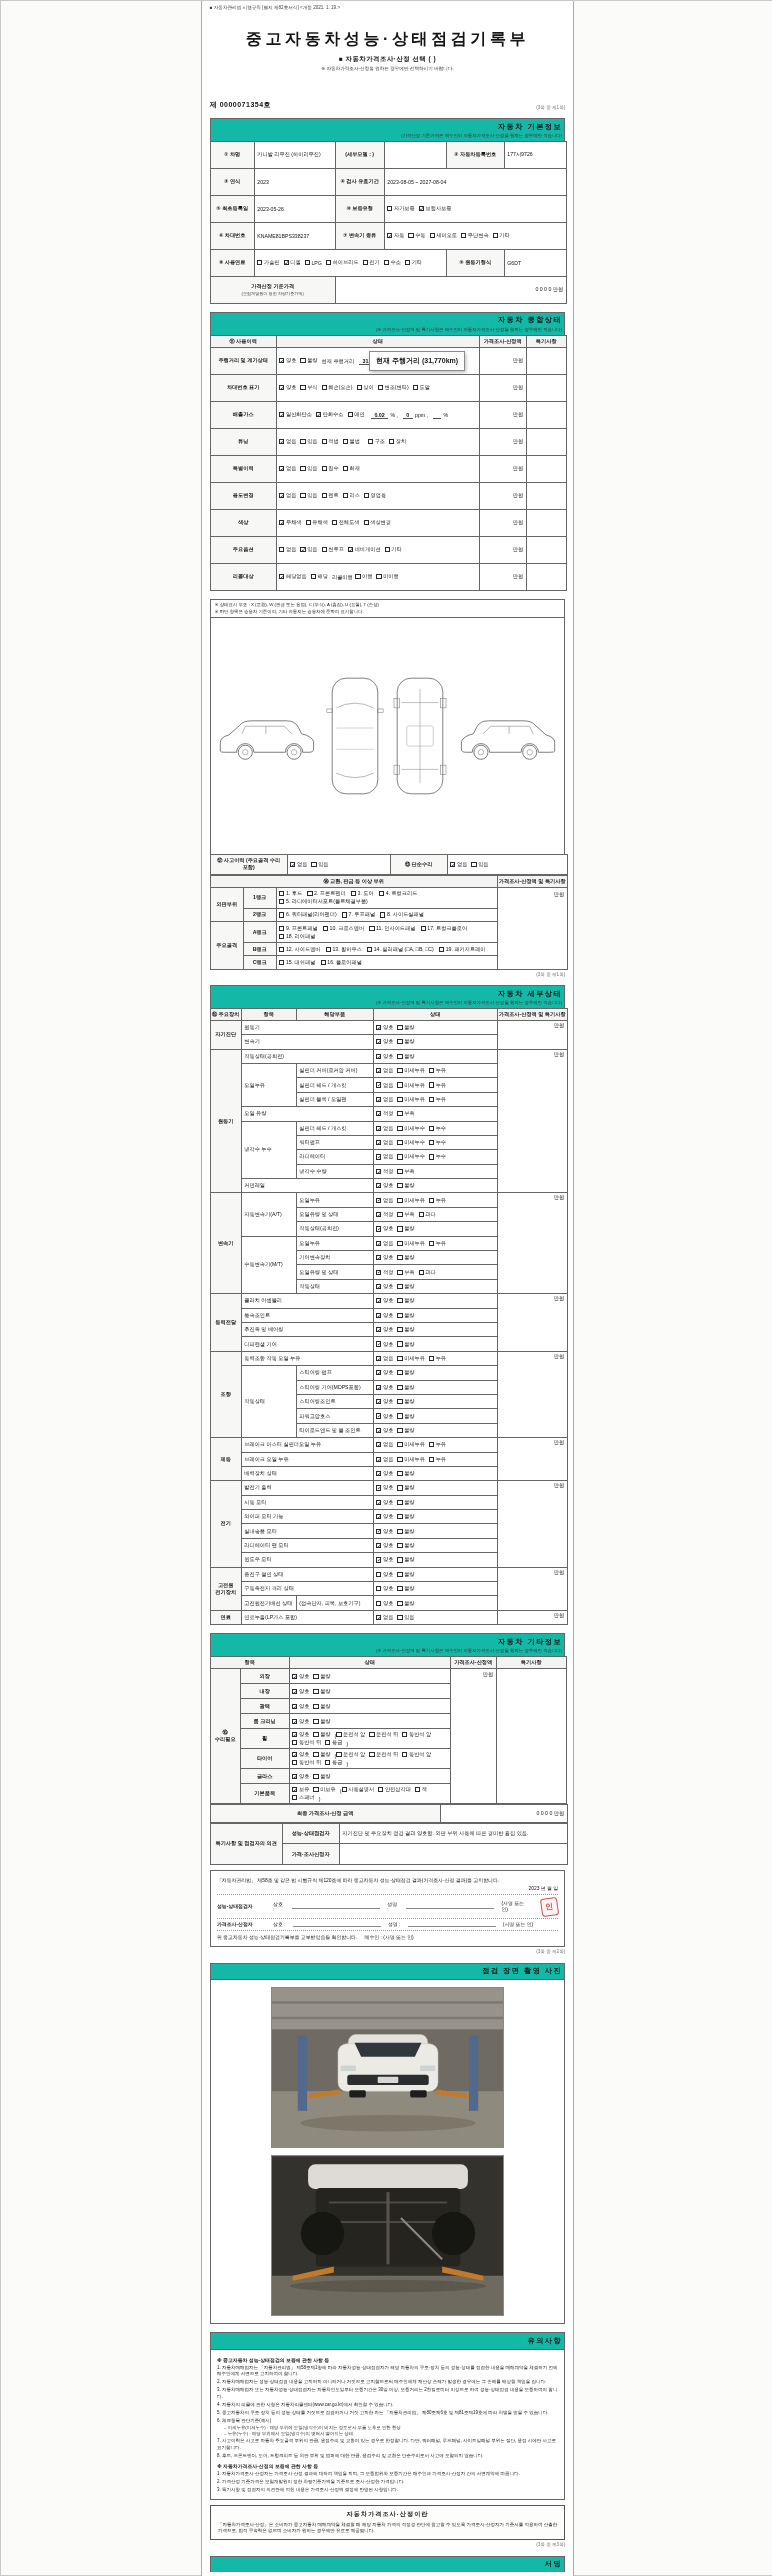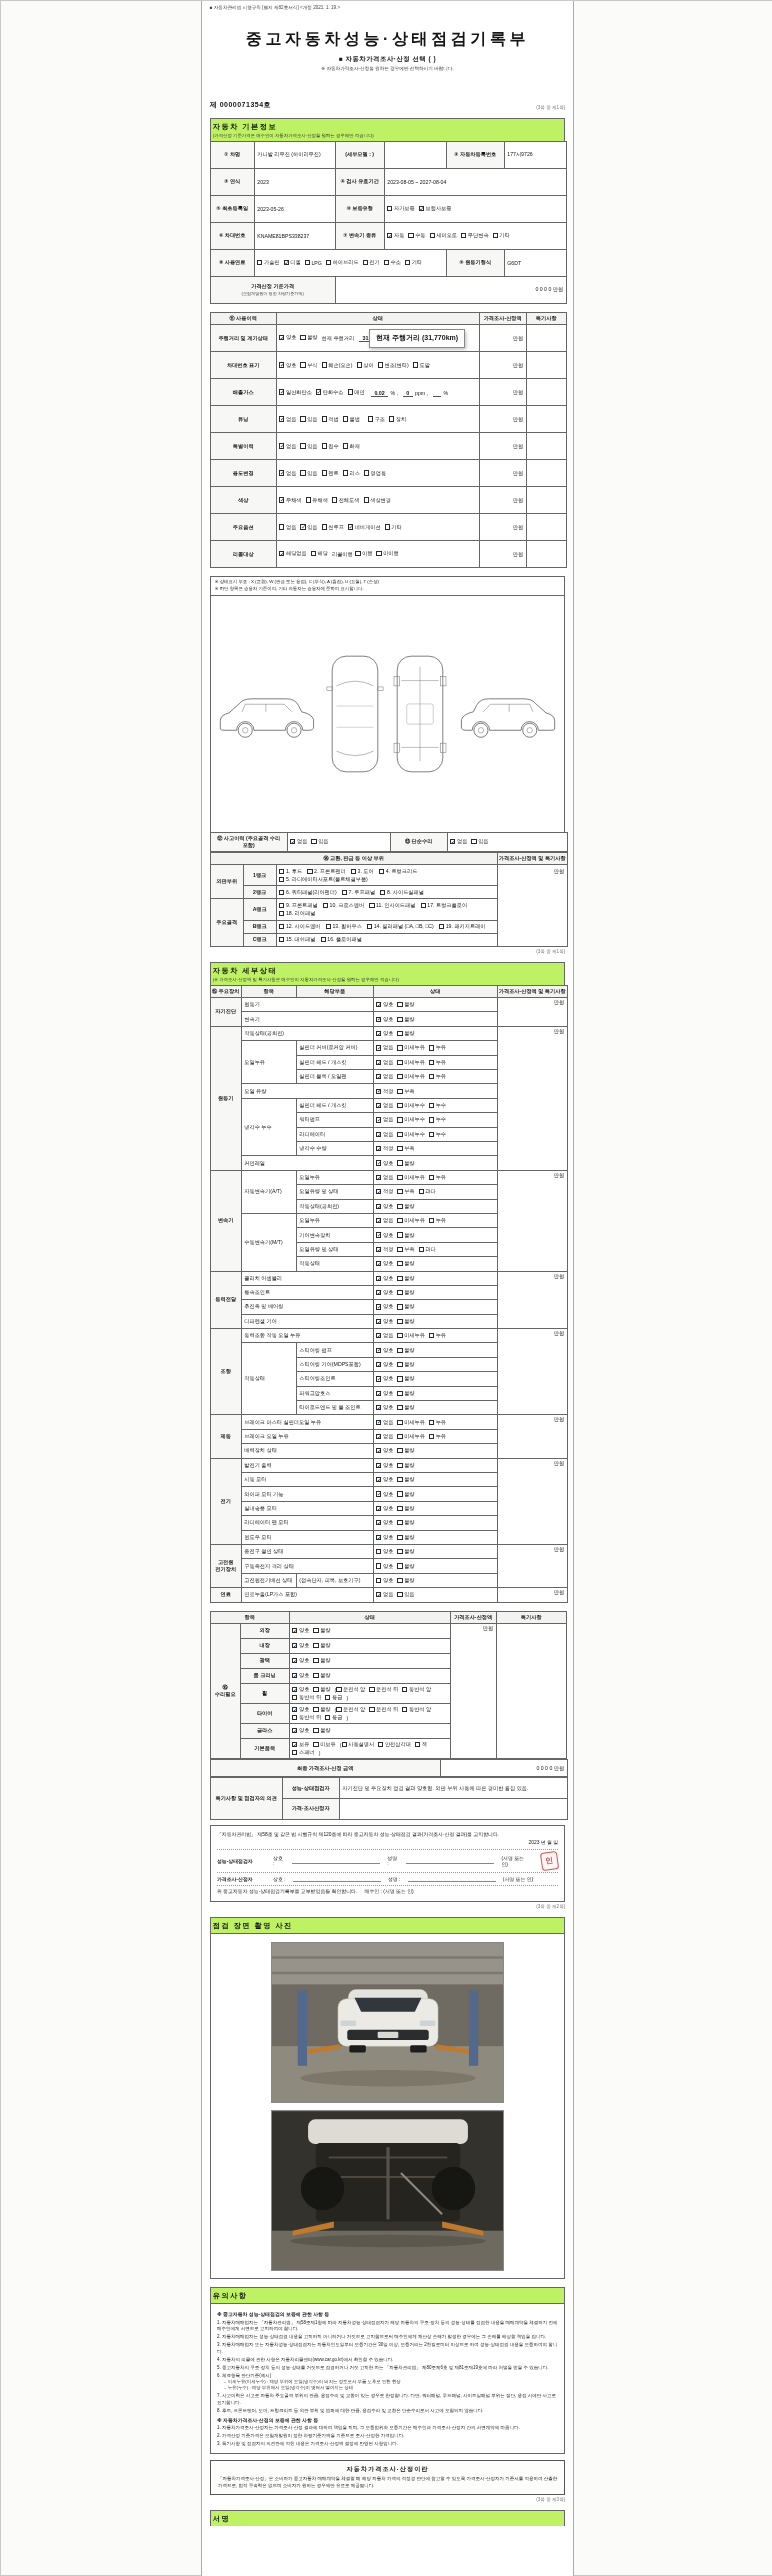"자동차 기본정보" .sec-head { background: #bef264 -> #14b8a6; text-align: left -> right }
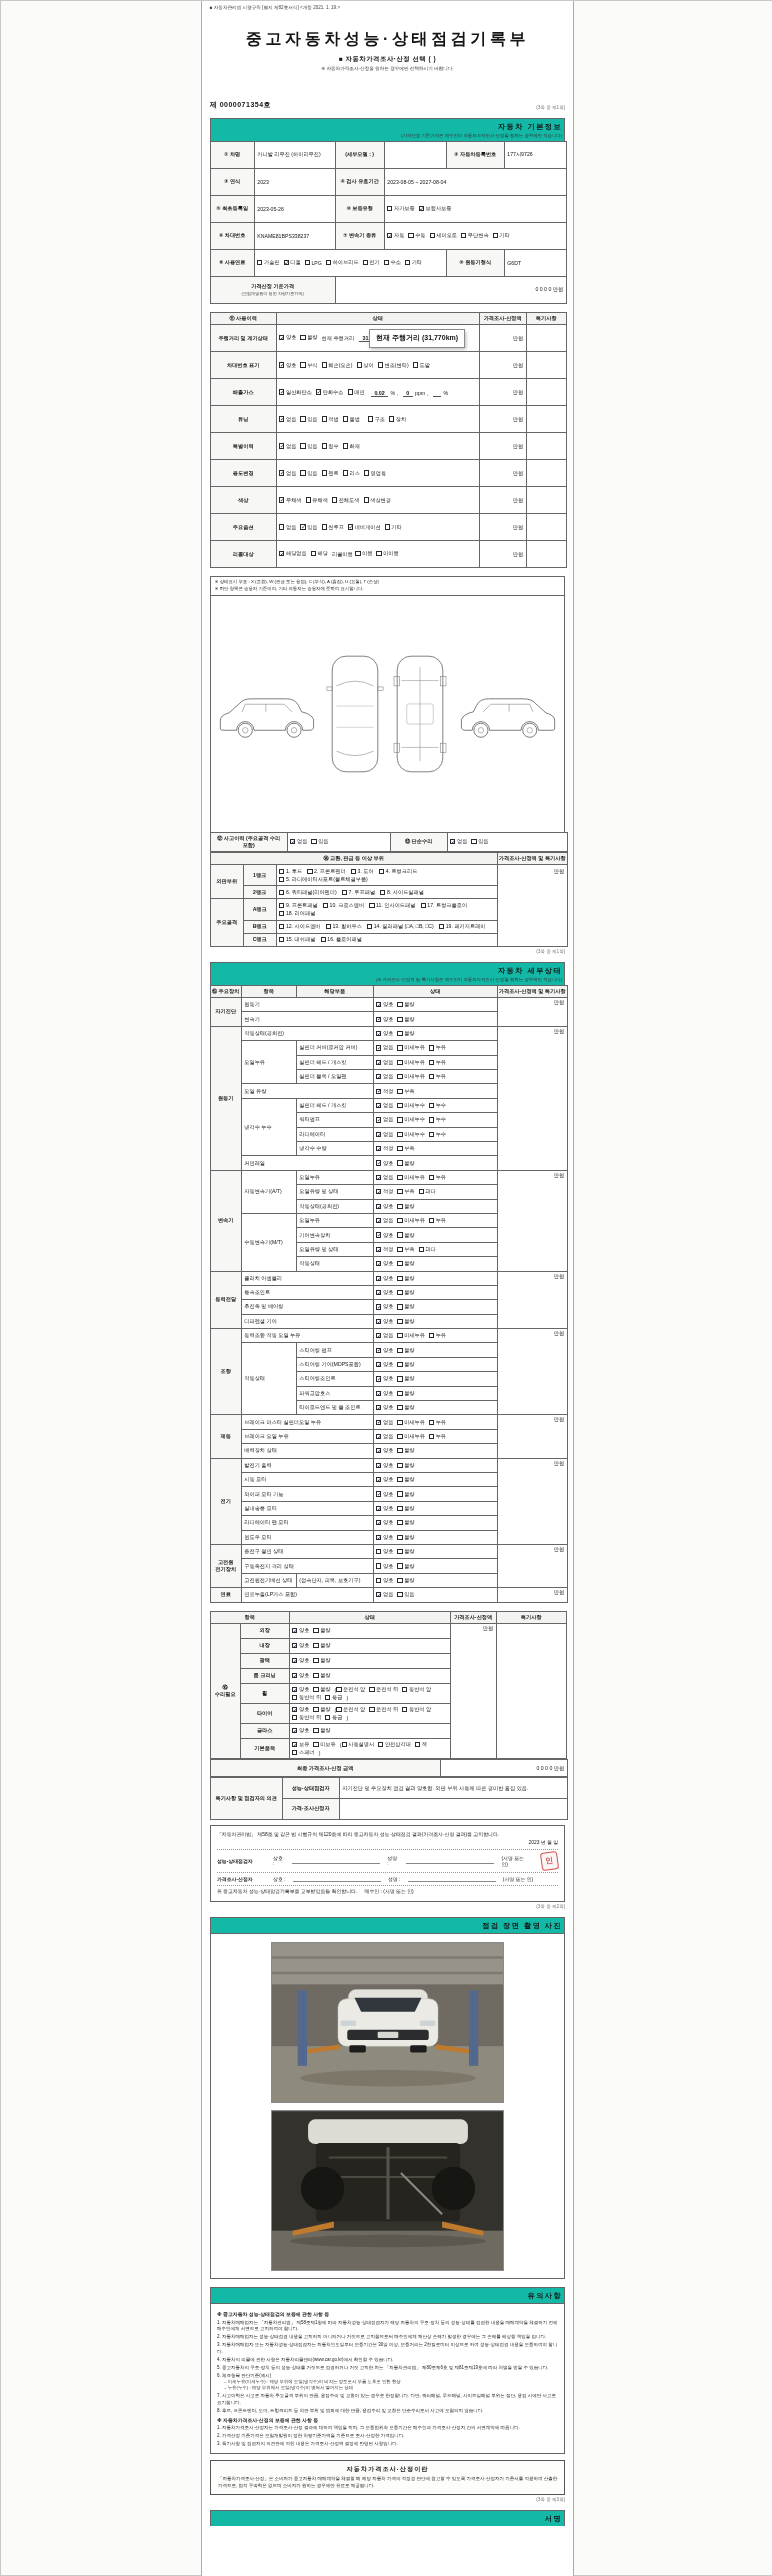"자동차 종합상태" div.sec-head { html: none -> <div> <div>자동차 종합상태</div> <div>(※ 가격조사·산정액 및 특기사항은 매수인이 자동차가격조사·산정을 원하는 경우에만 적습니다)</div> </div> }
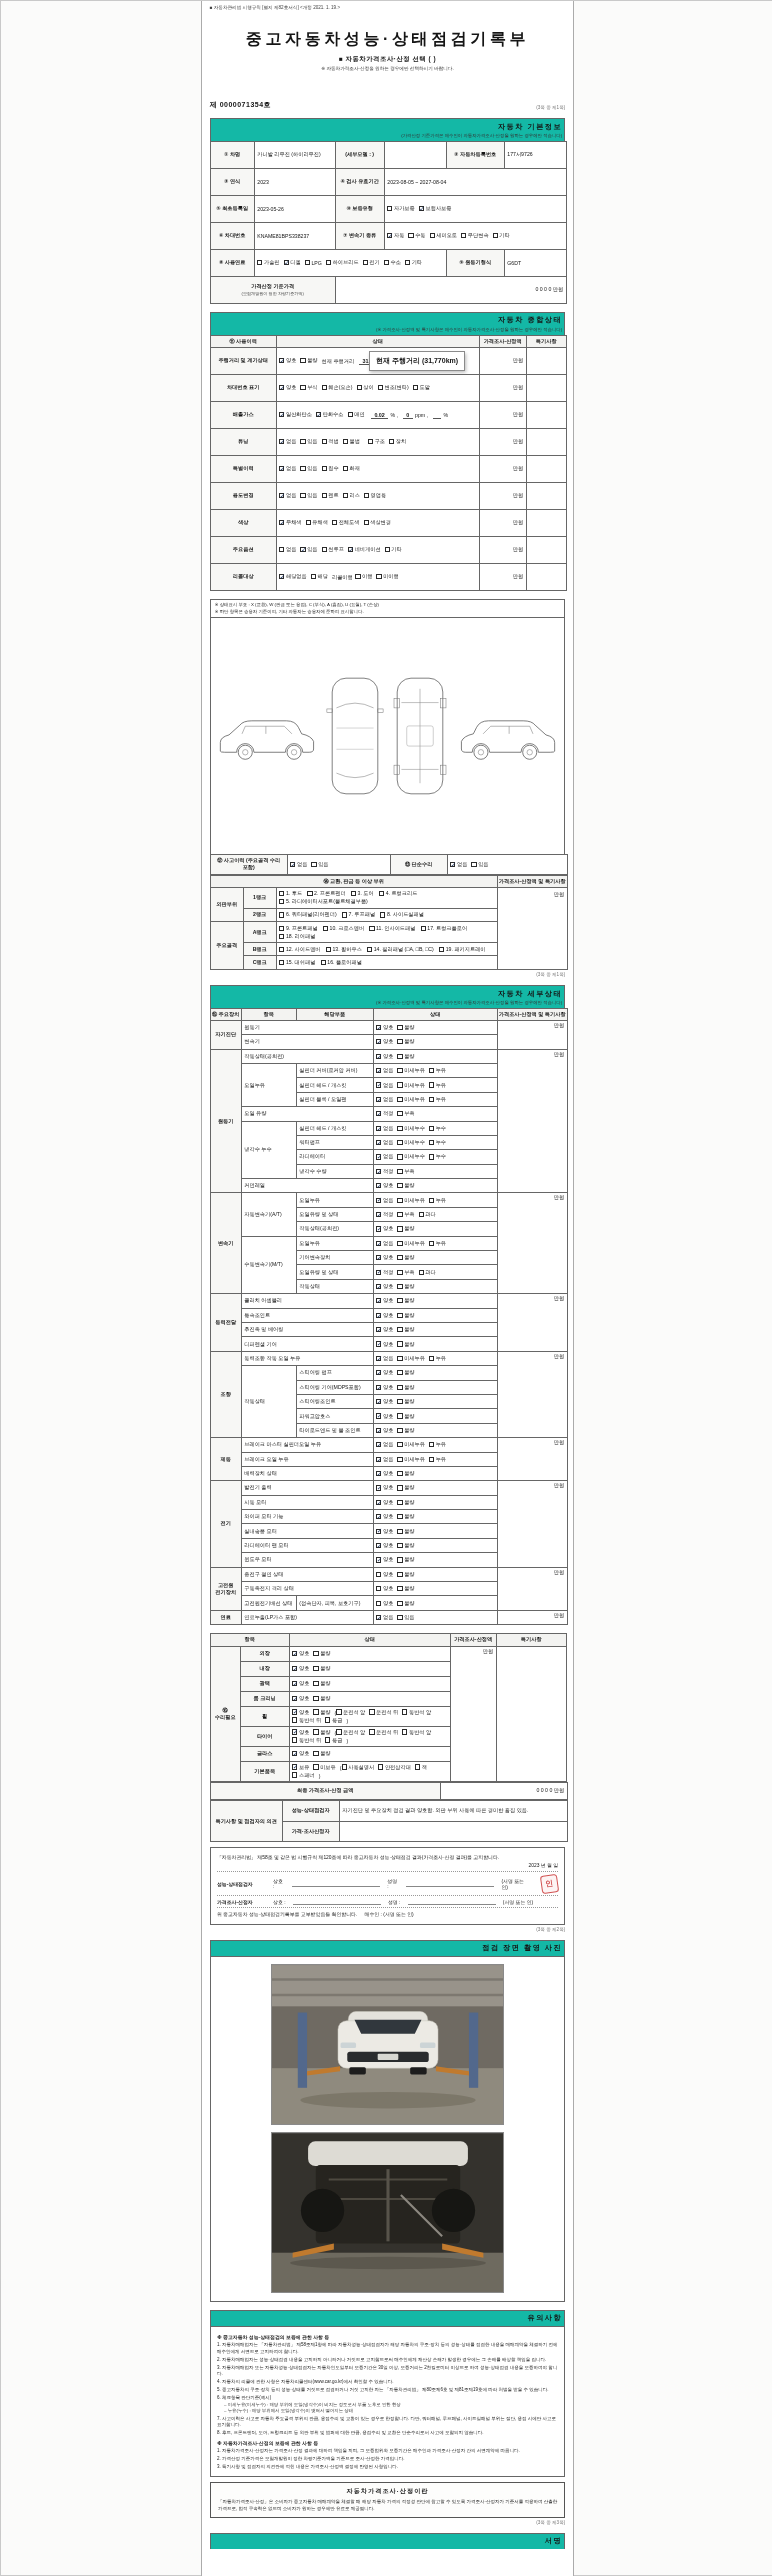"자동차 기타정보" div.sec-head { html: none -> <div> <div>자동차 기타정보</div> <div>(※ 가격조사·산정액 및 특기사항은 매수인이 자동차가격조사·산정을 원하는 경우에만 적습니다)</div> </div> }
